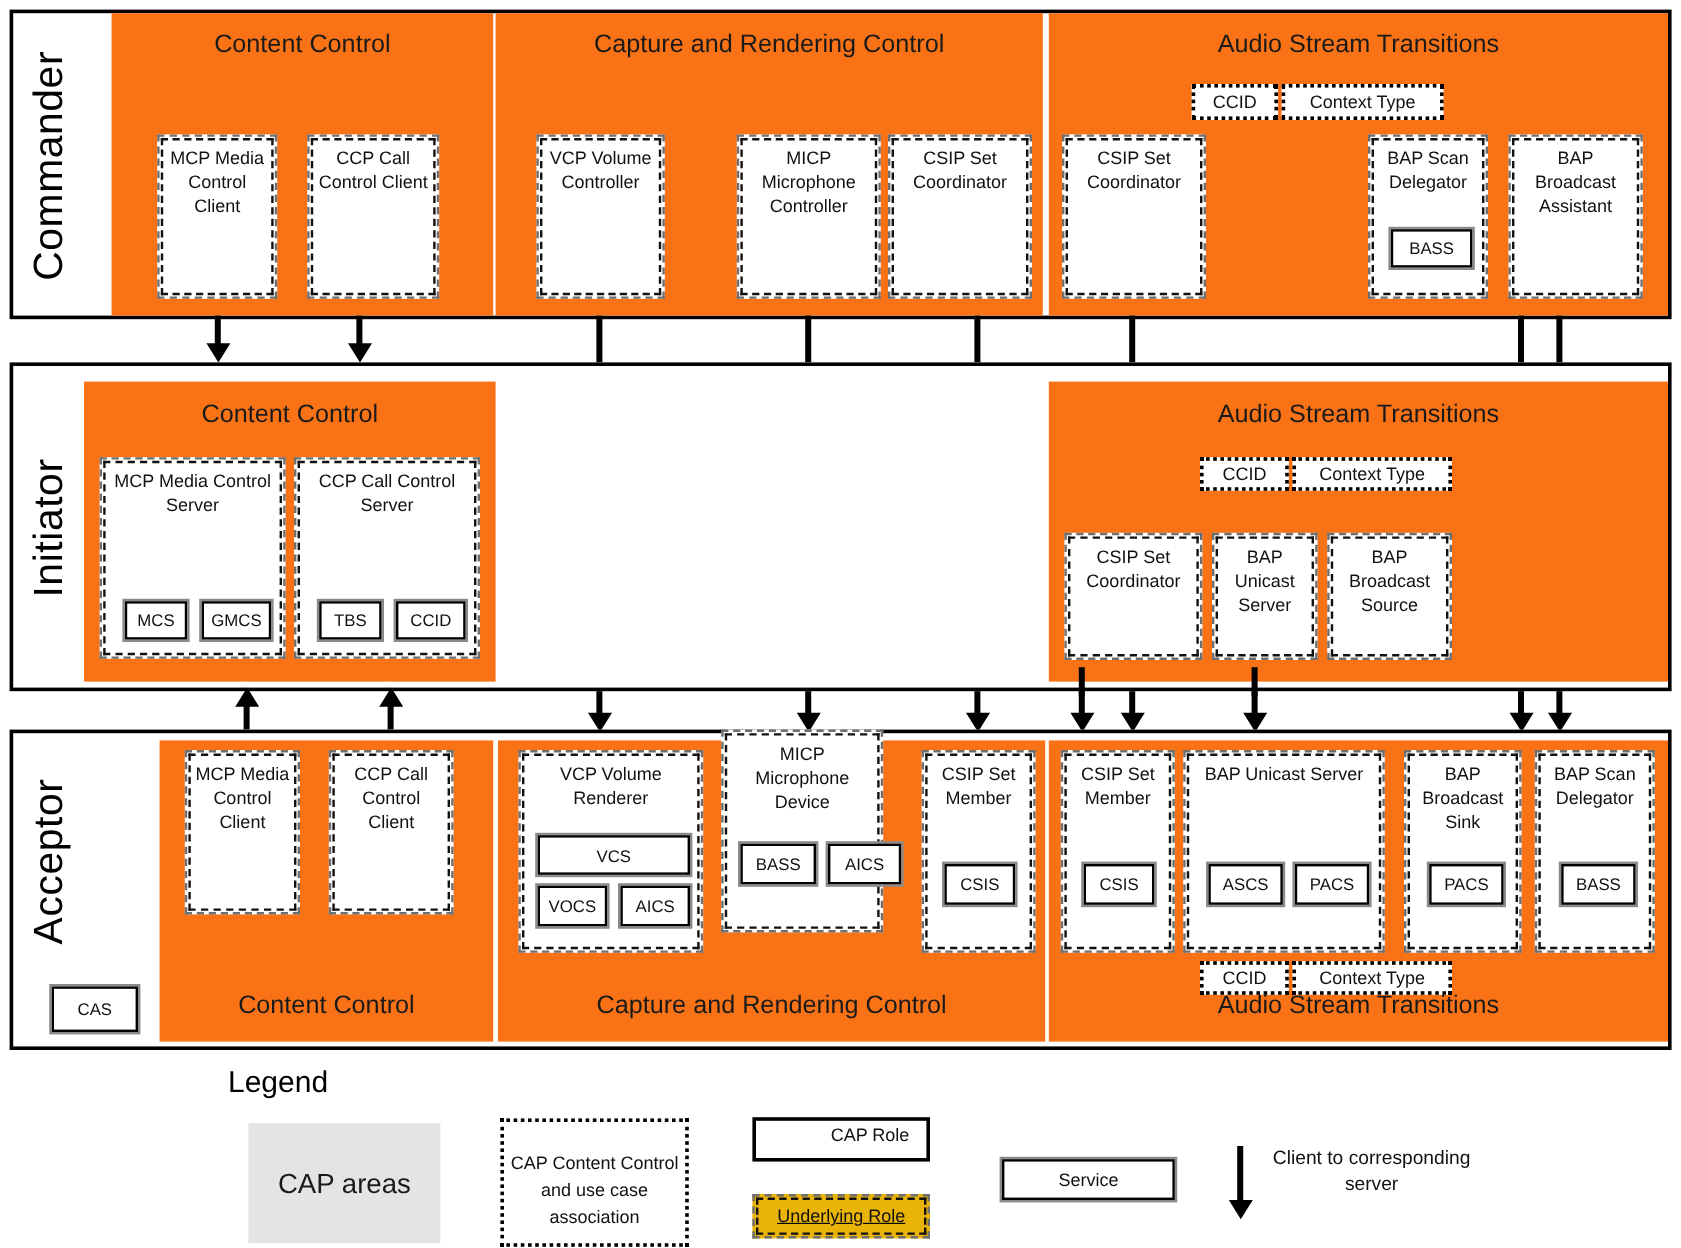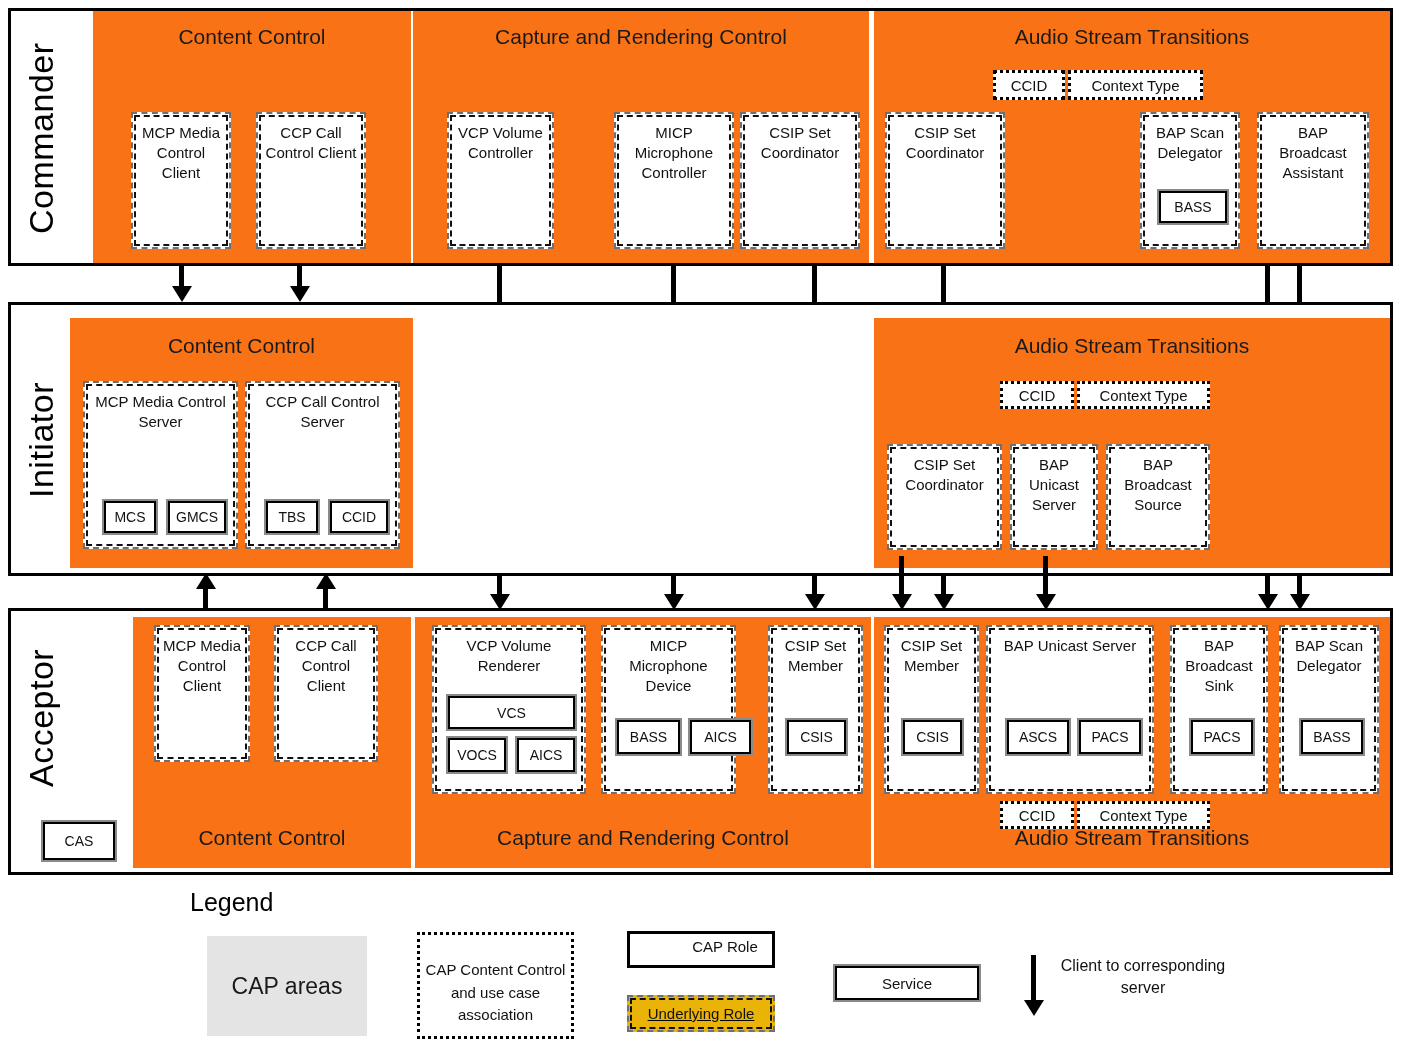"MICP Microphone Device" div.role { top: 625px -> 608px }
